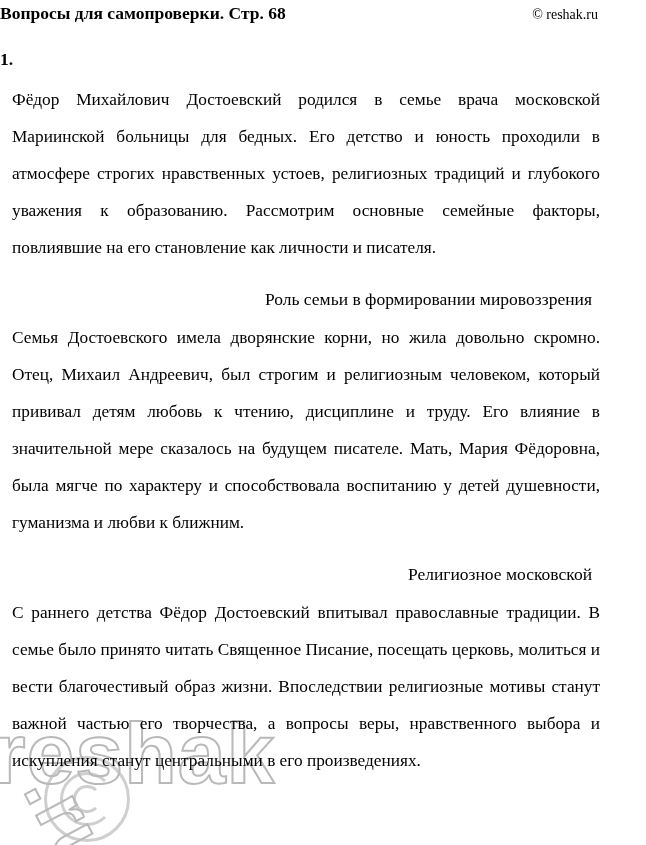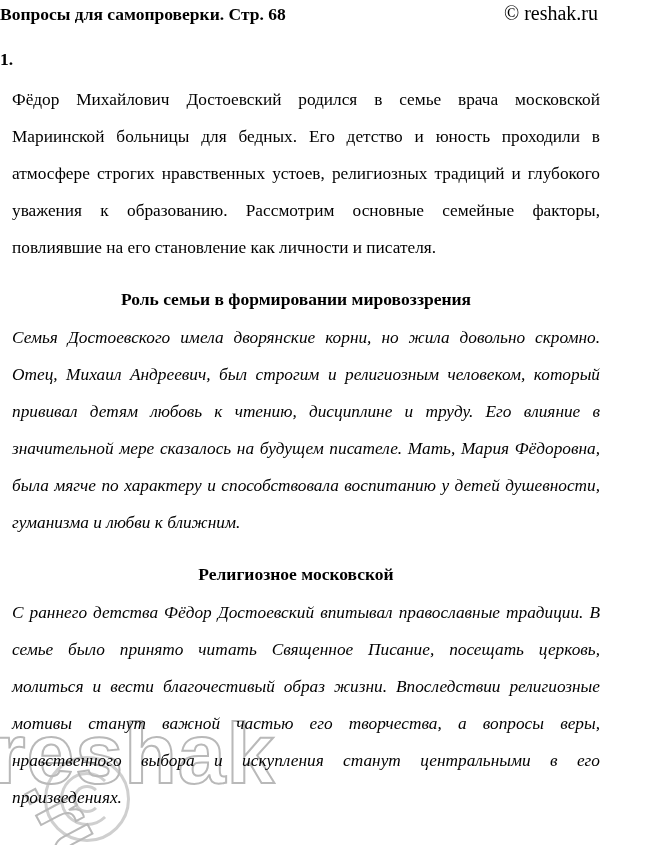"© reshak.ru" .site-credit { font-size: 20px -> 14px }
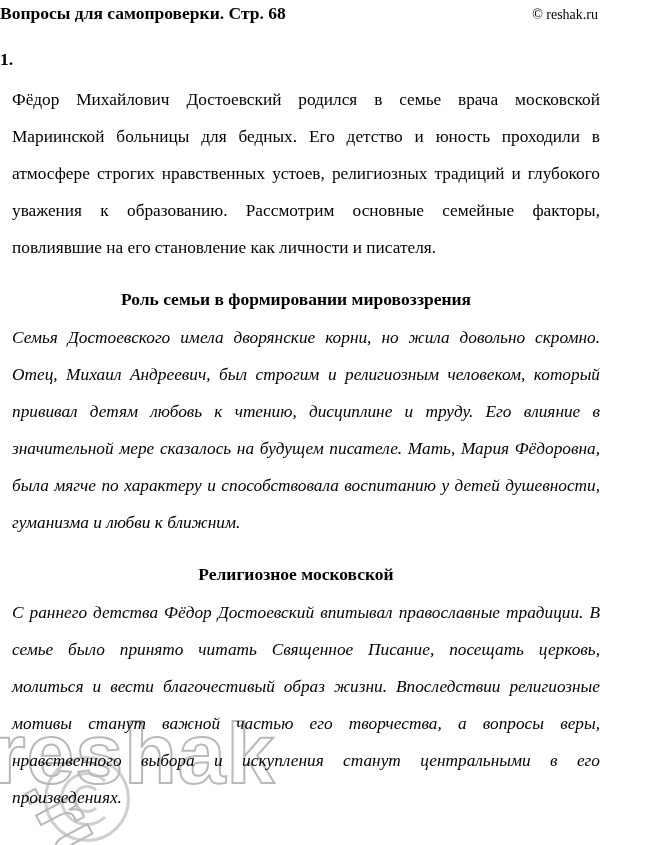"Роль семьи в формировании мировоззрения" h3.subhead { font-weight: bold -> normal; text-align: center -> right }
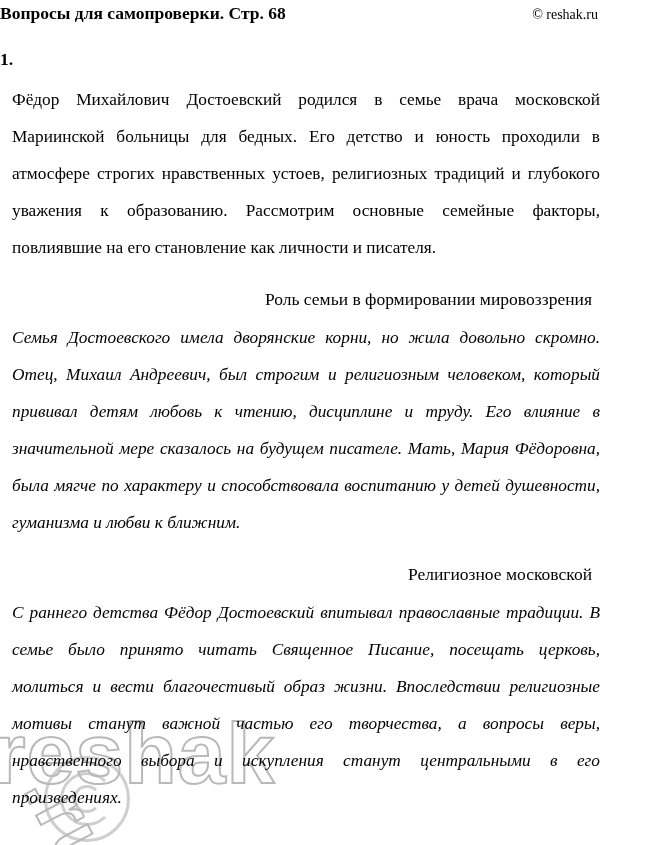"Семья Достоевского имела дворянские" p.body-text.tight-top { font-style: italic -> none }
